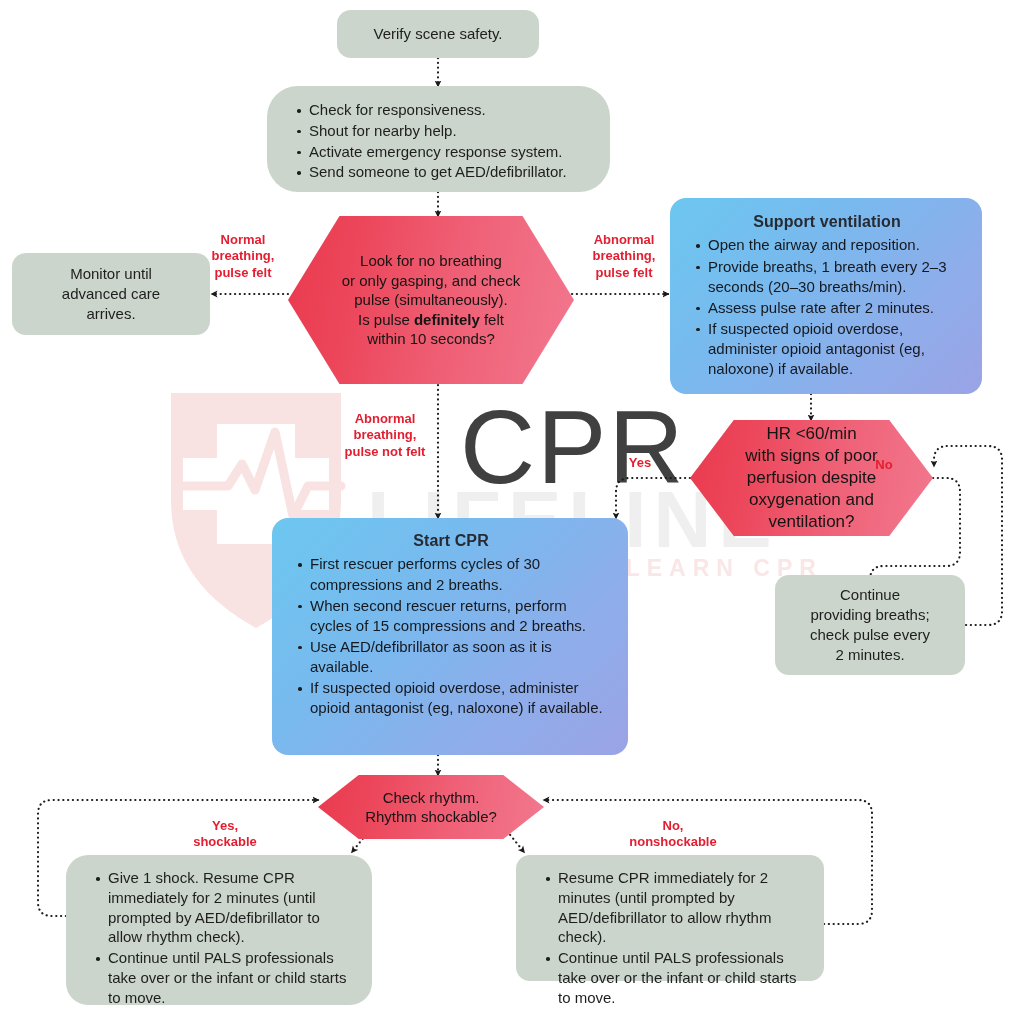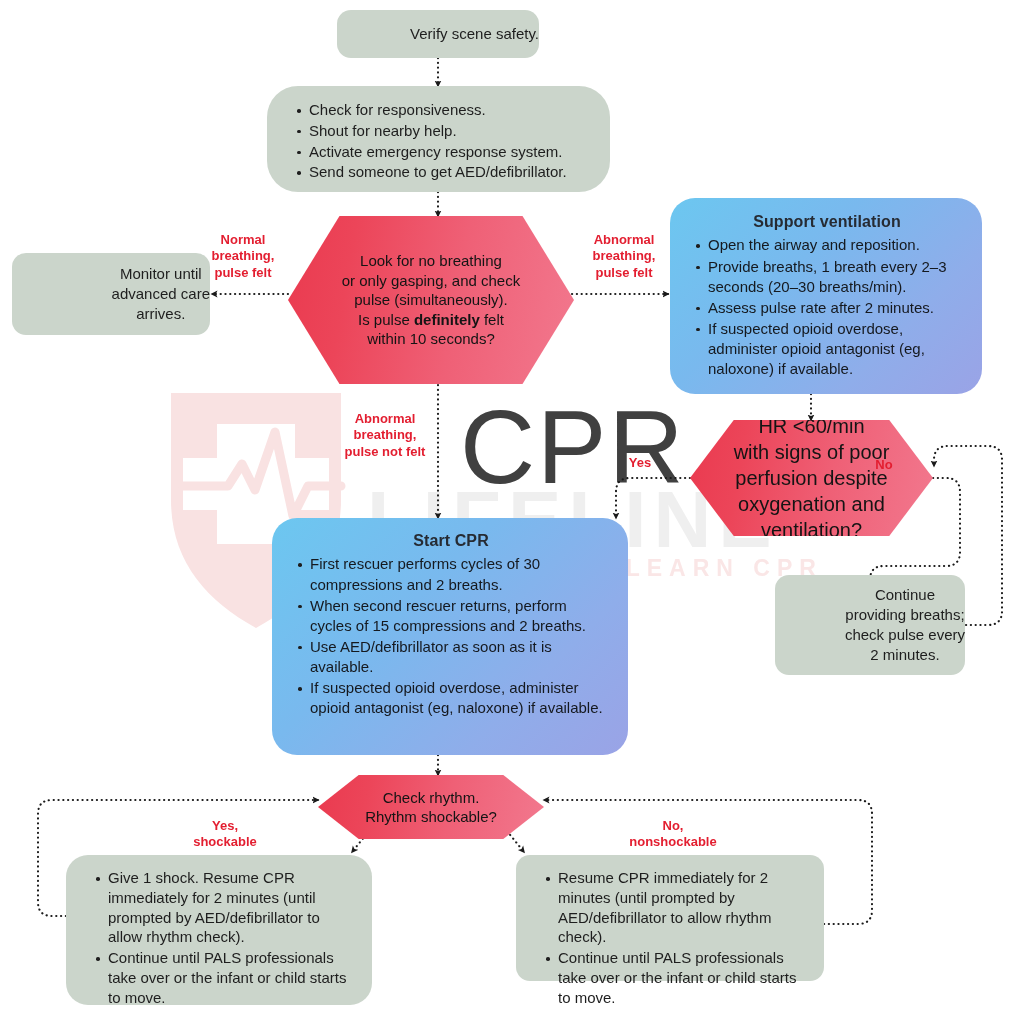"Verify scene safety." .box-grey { justify-content: flex-end -> center }
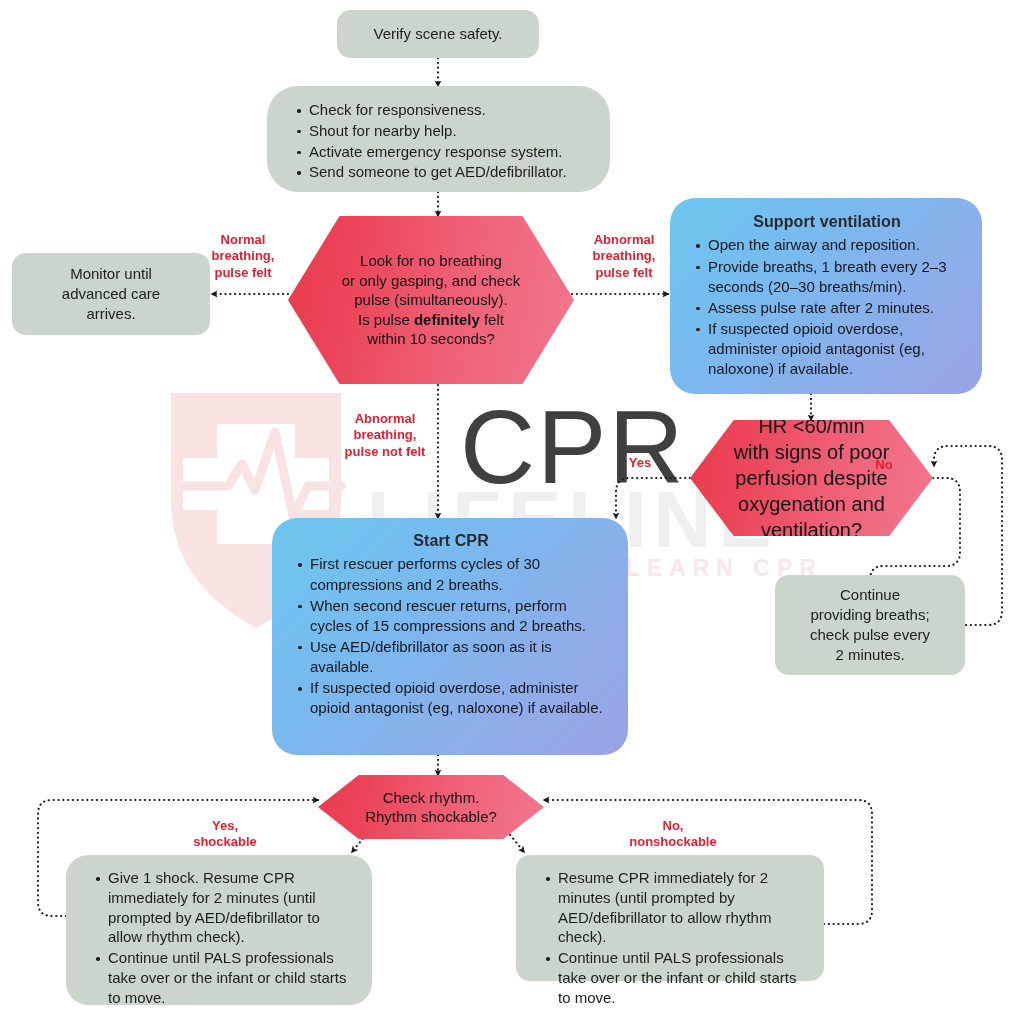"Support ventilation" .box-blue { border-radius: 25px -> 16px }
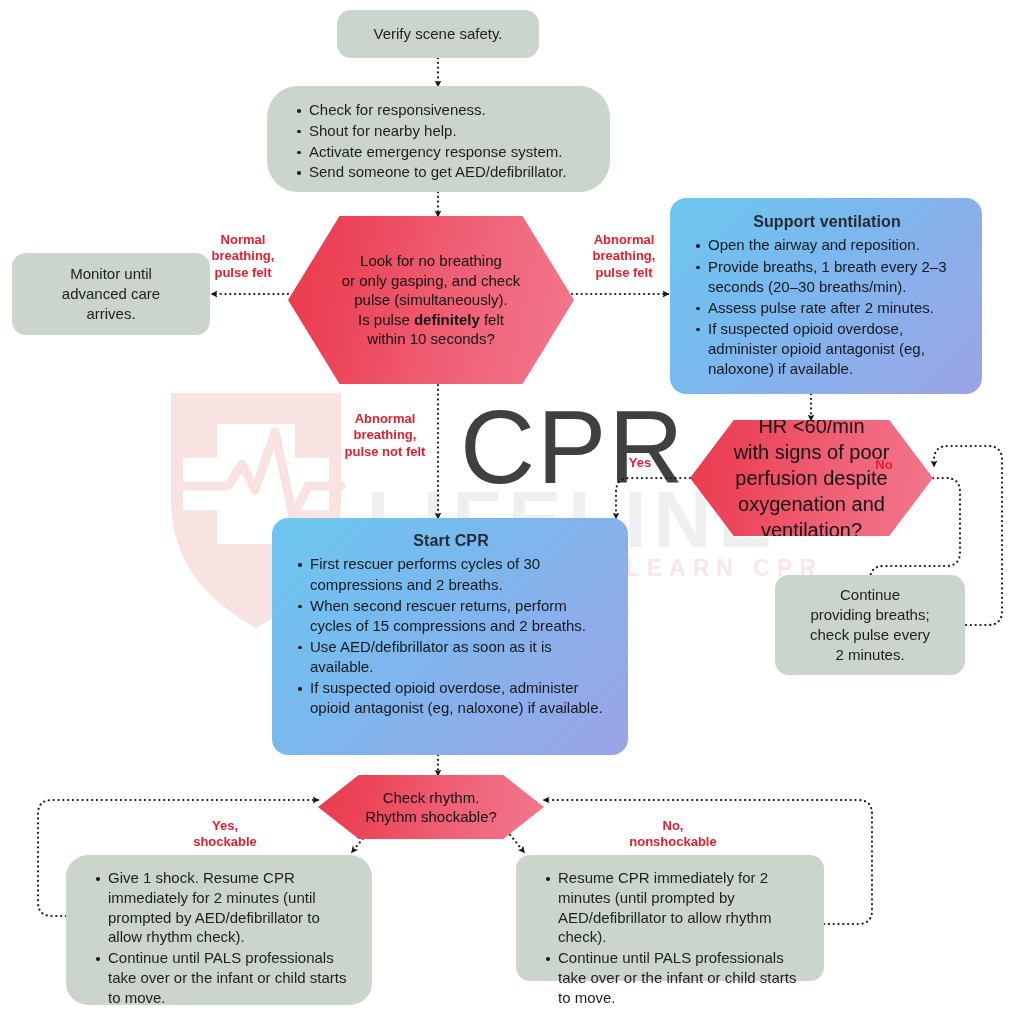"HR <60/min" div.node { font-size: 20px -> 17px }
